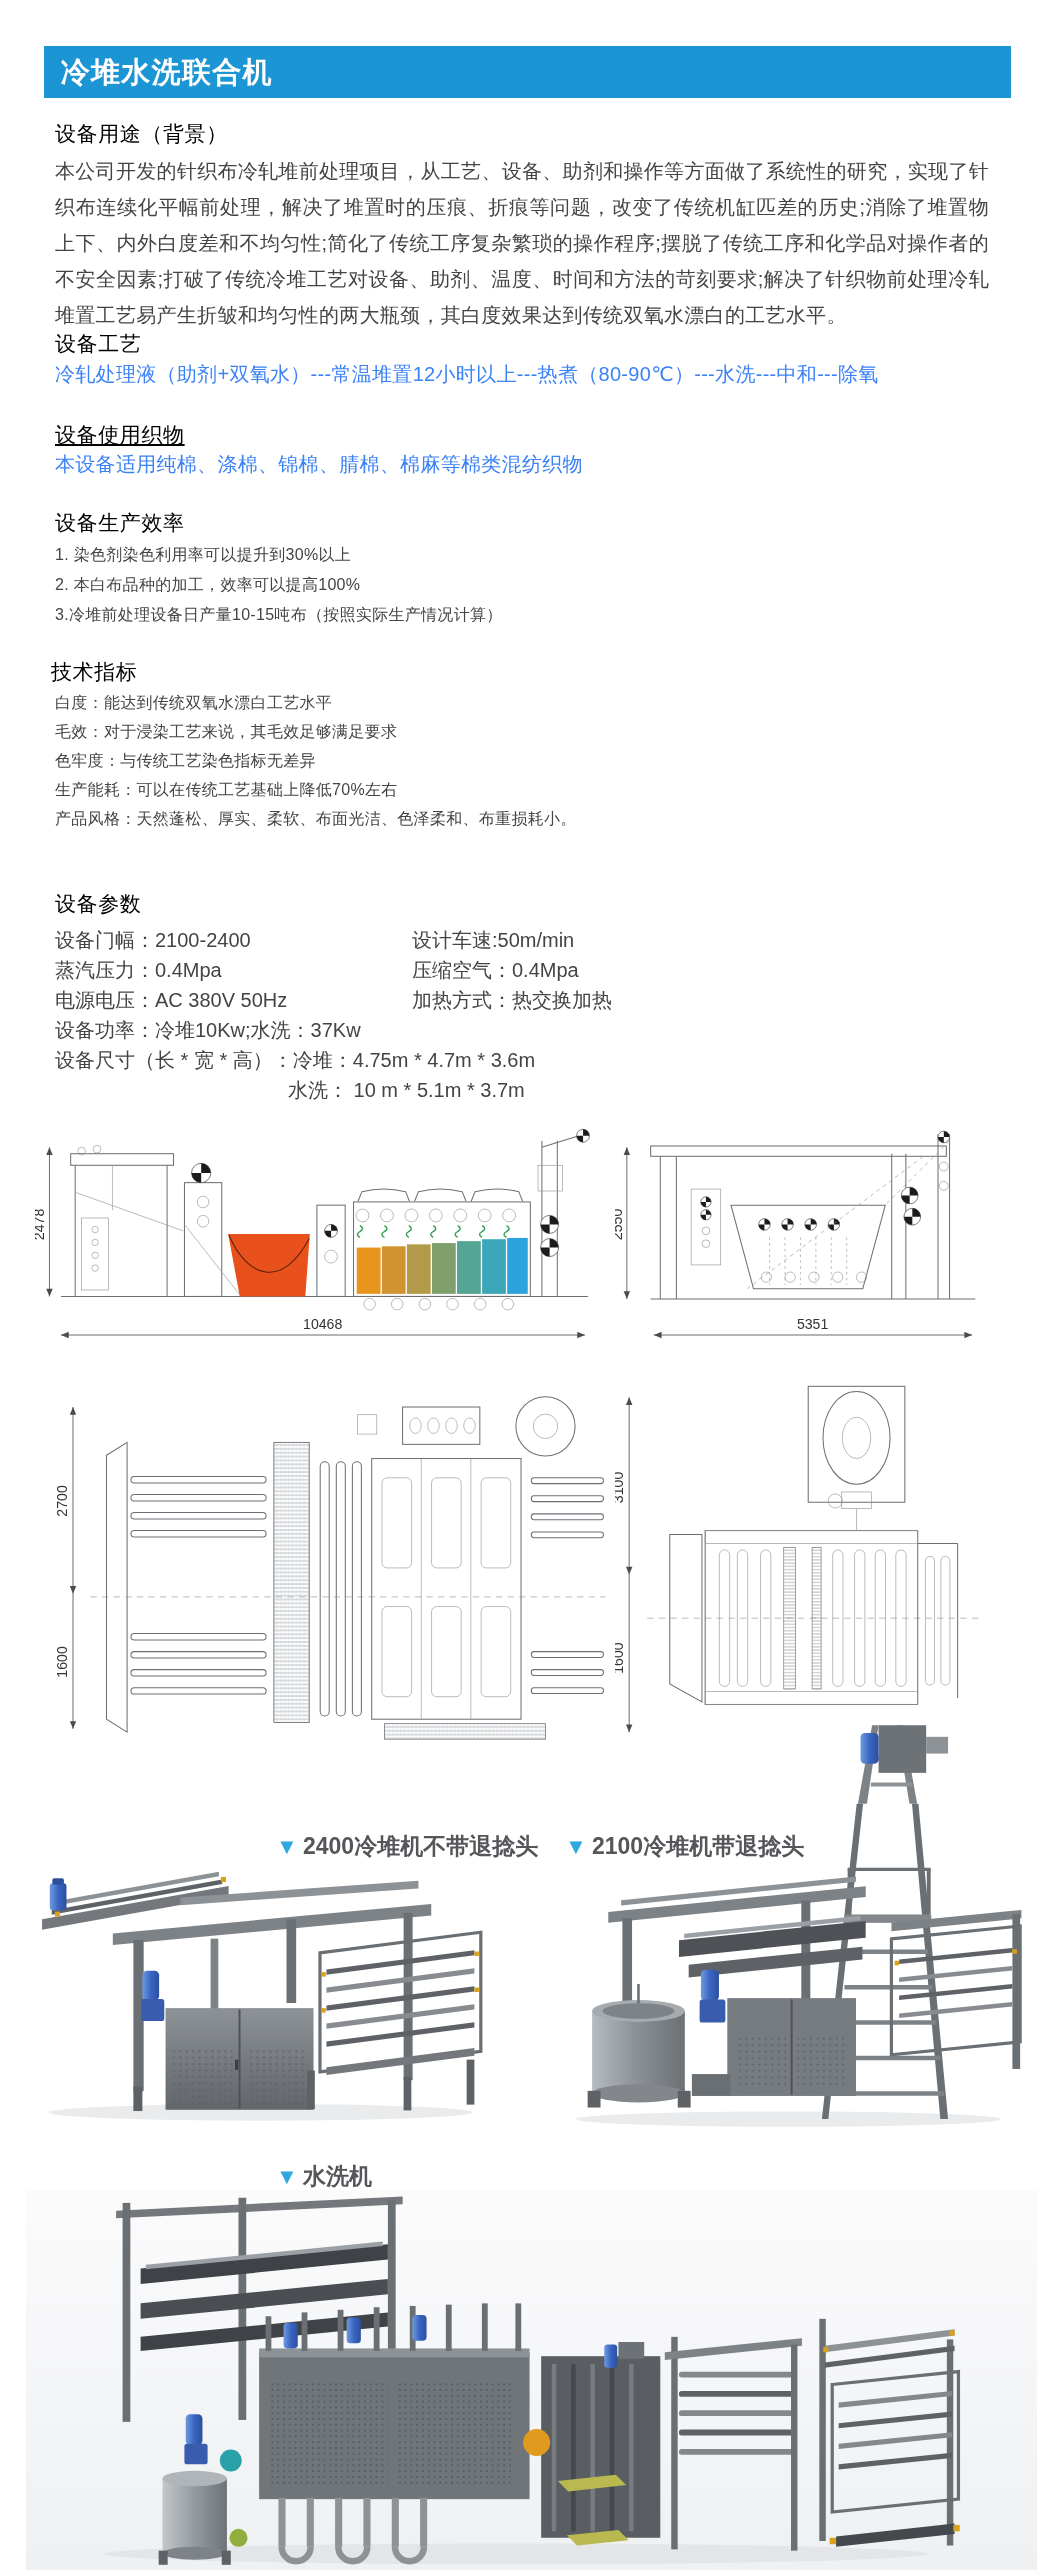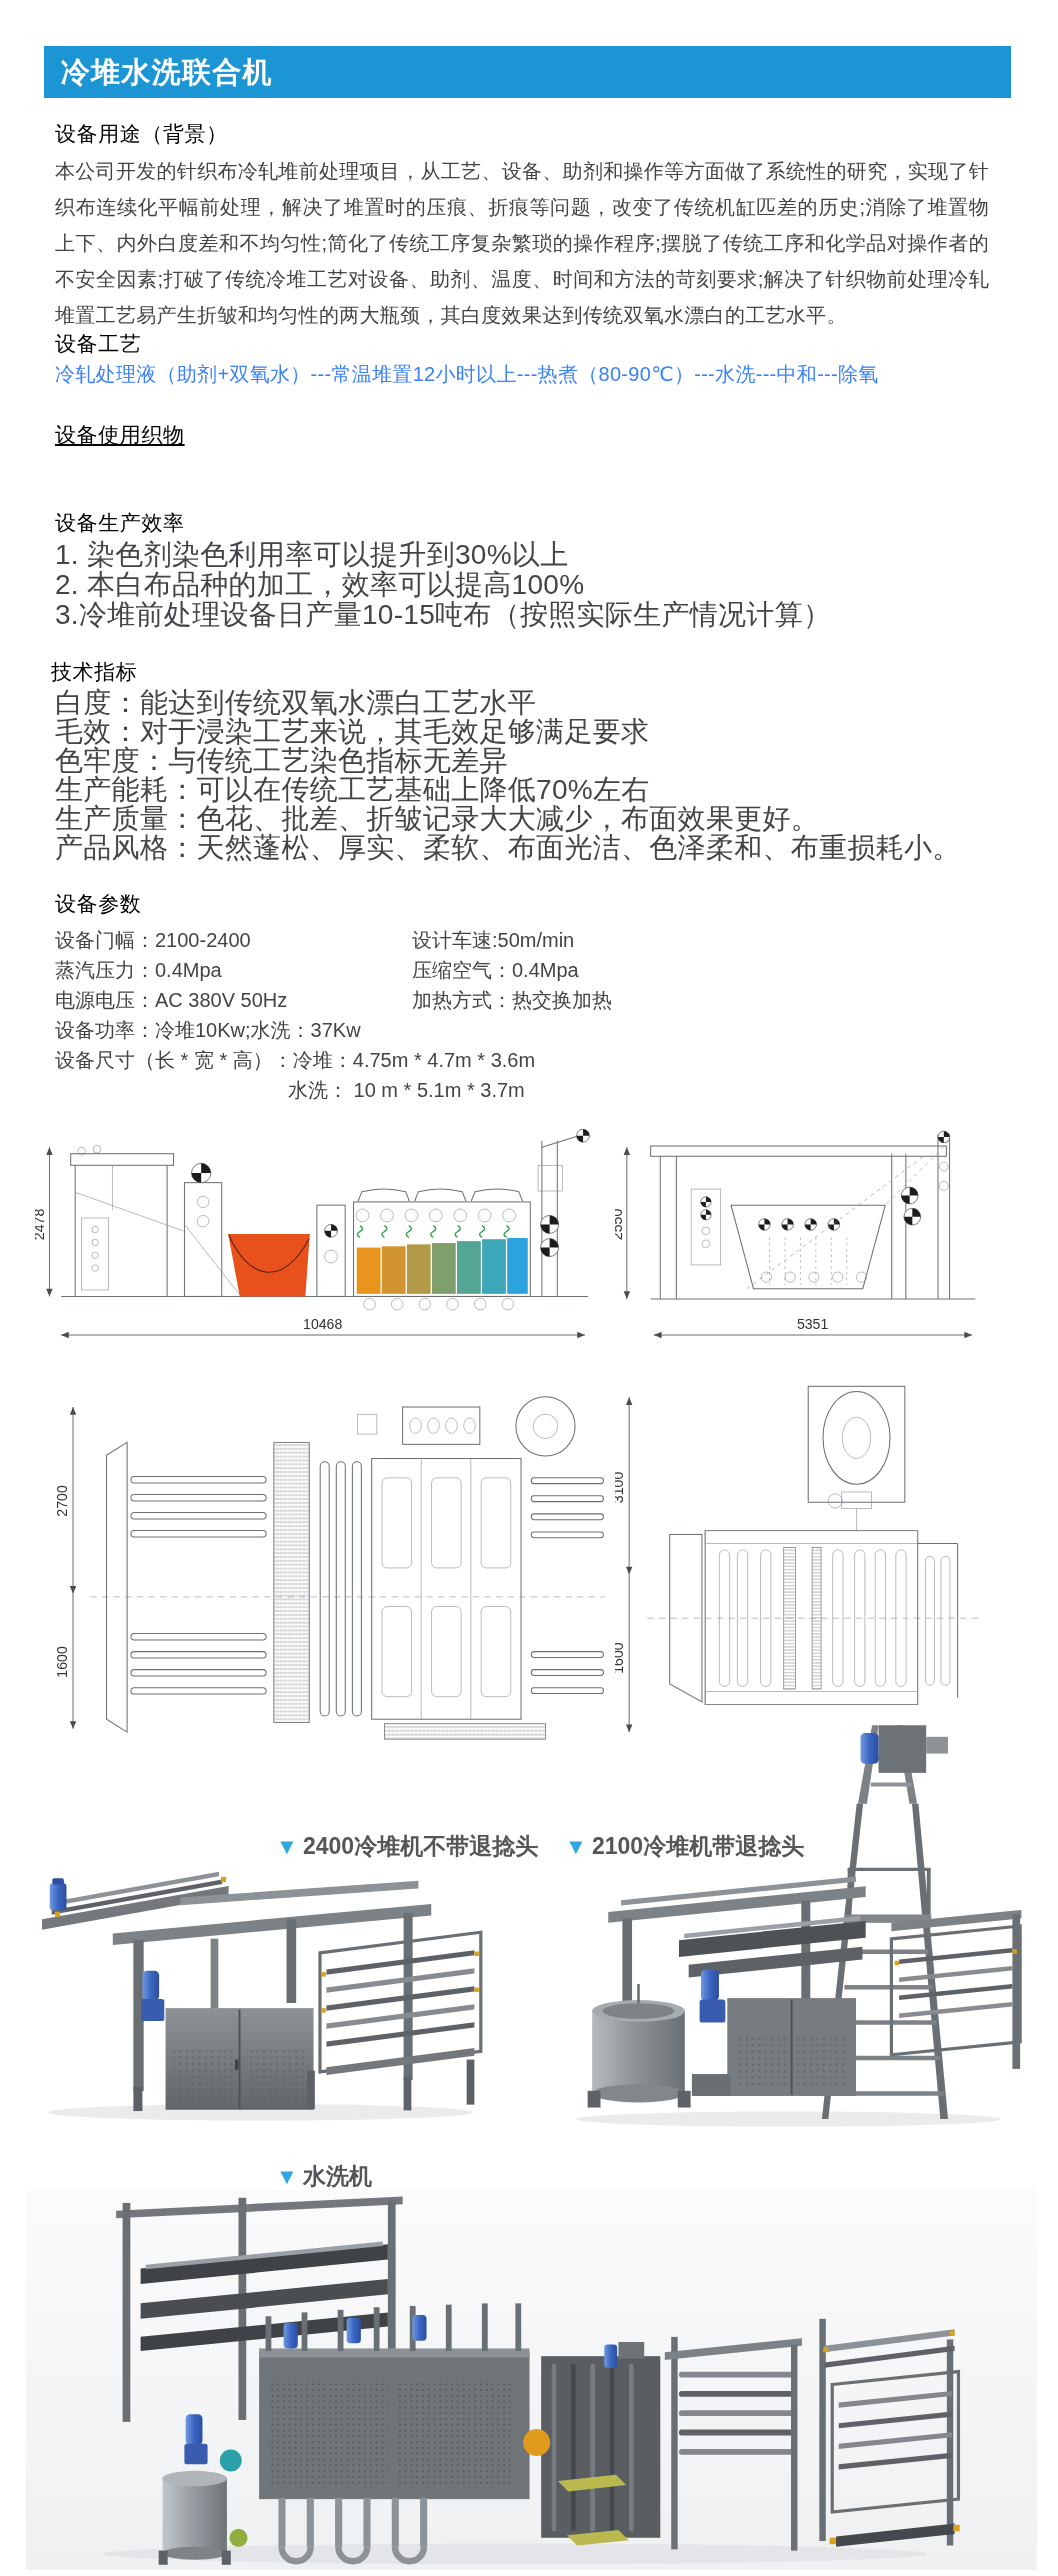"本设备适用纯棉、涤棉、锦棉、腈棉、棉麻等棉类混纺织物" div.abs { html: none -> <div>本设备适用纯棉、涤棉、锦棉、腈棉、棉麻等棉类混纺织物</div> }
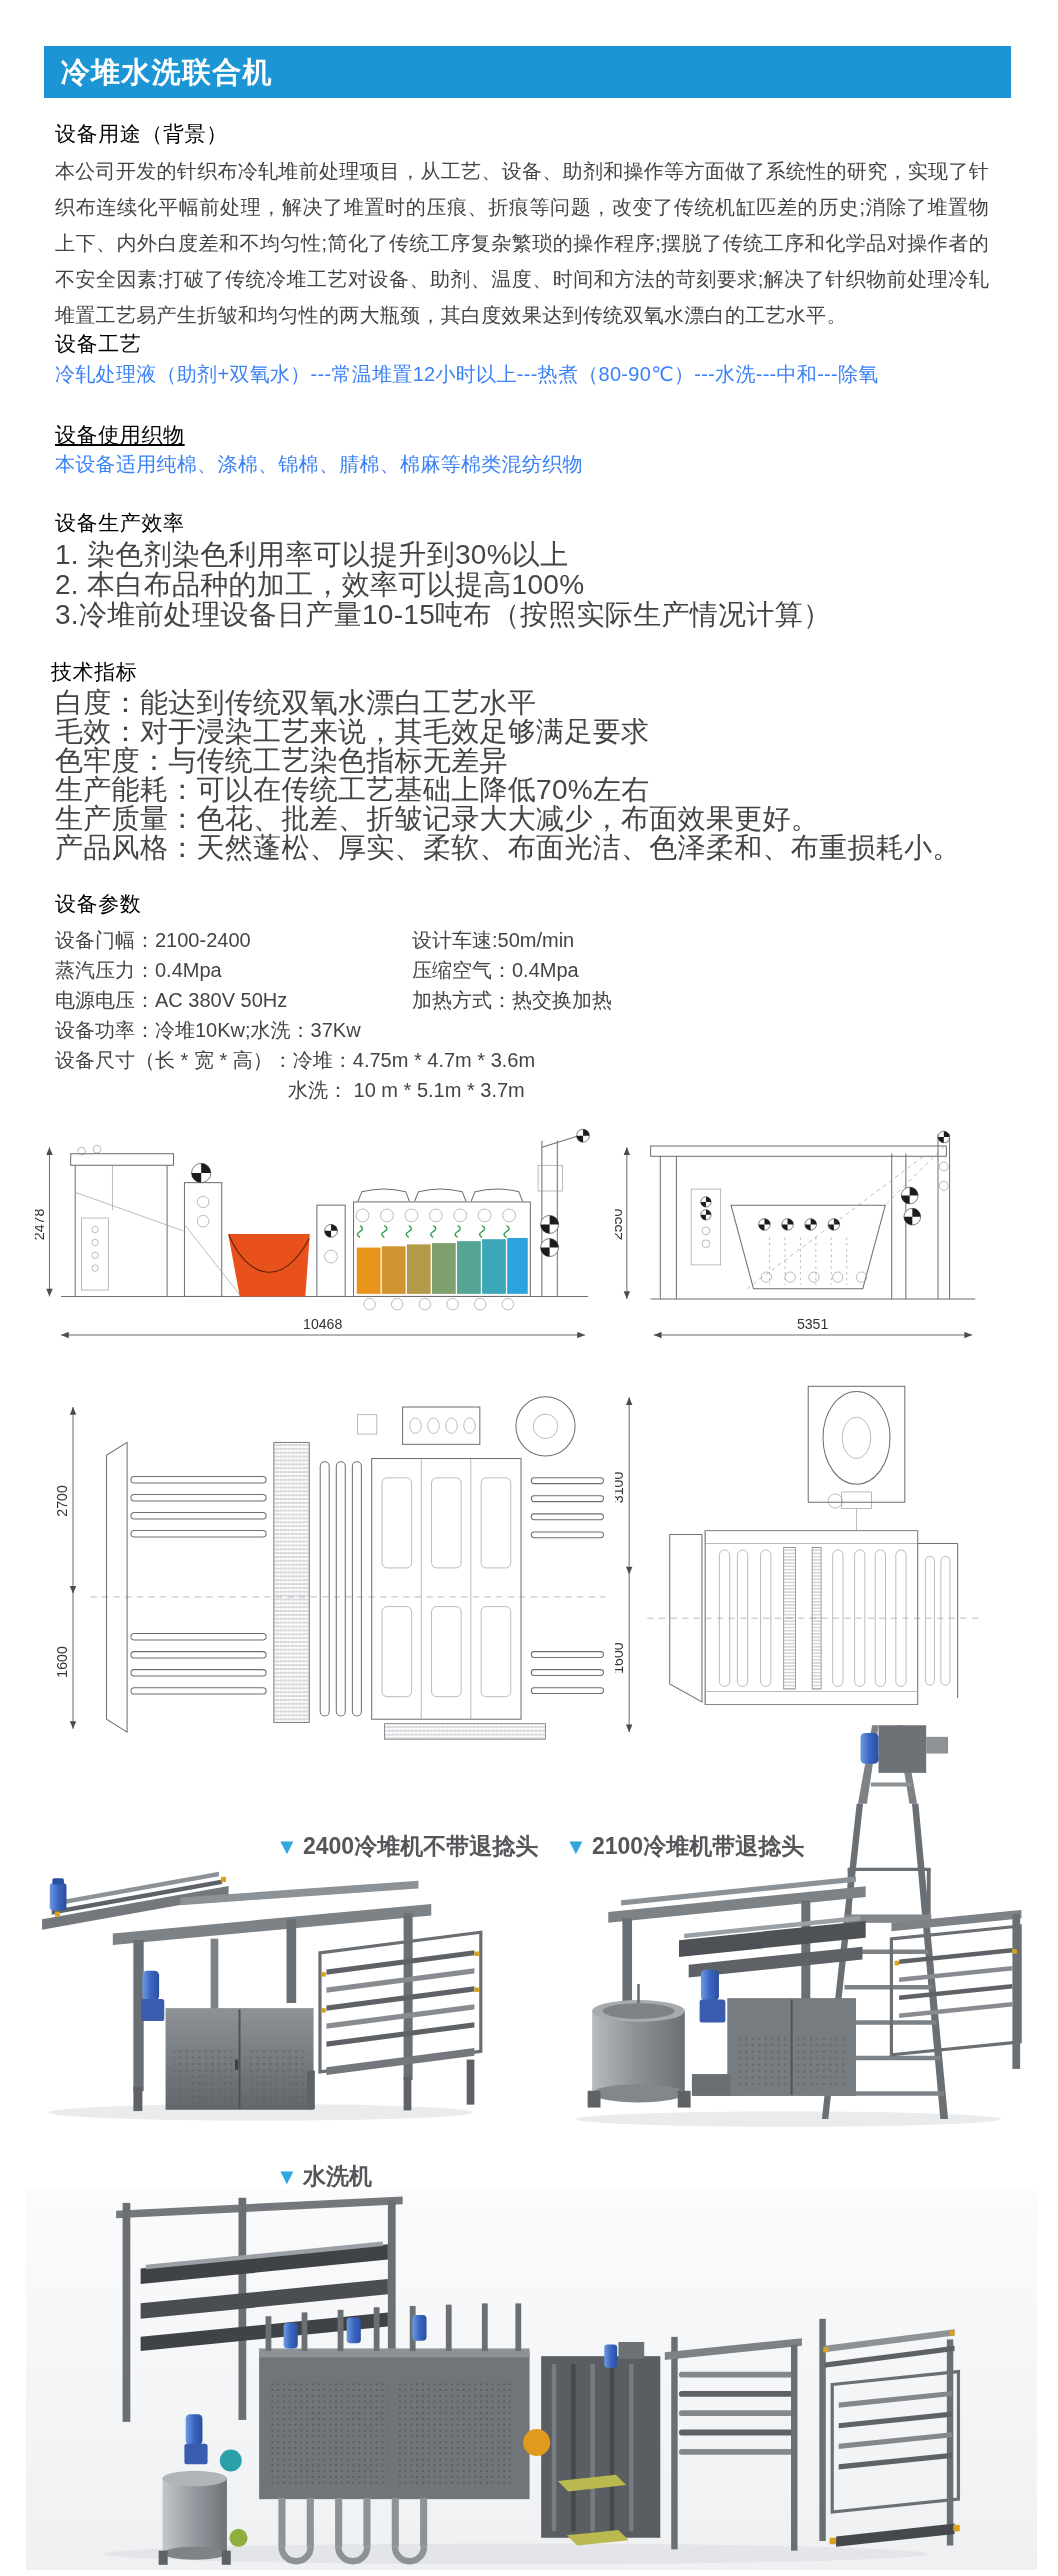"1. 染色剂染色利用率可以提升到30%以上" .list div { font-size: 28px -> 16px }
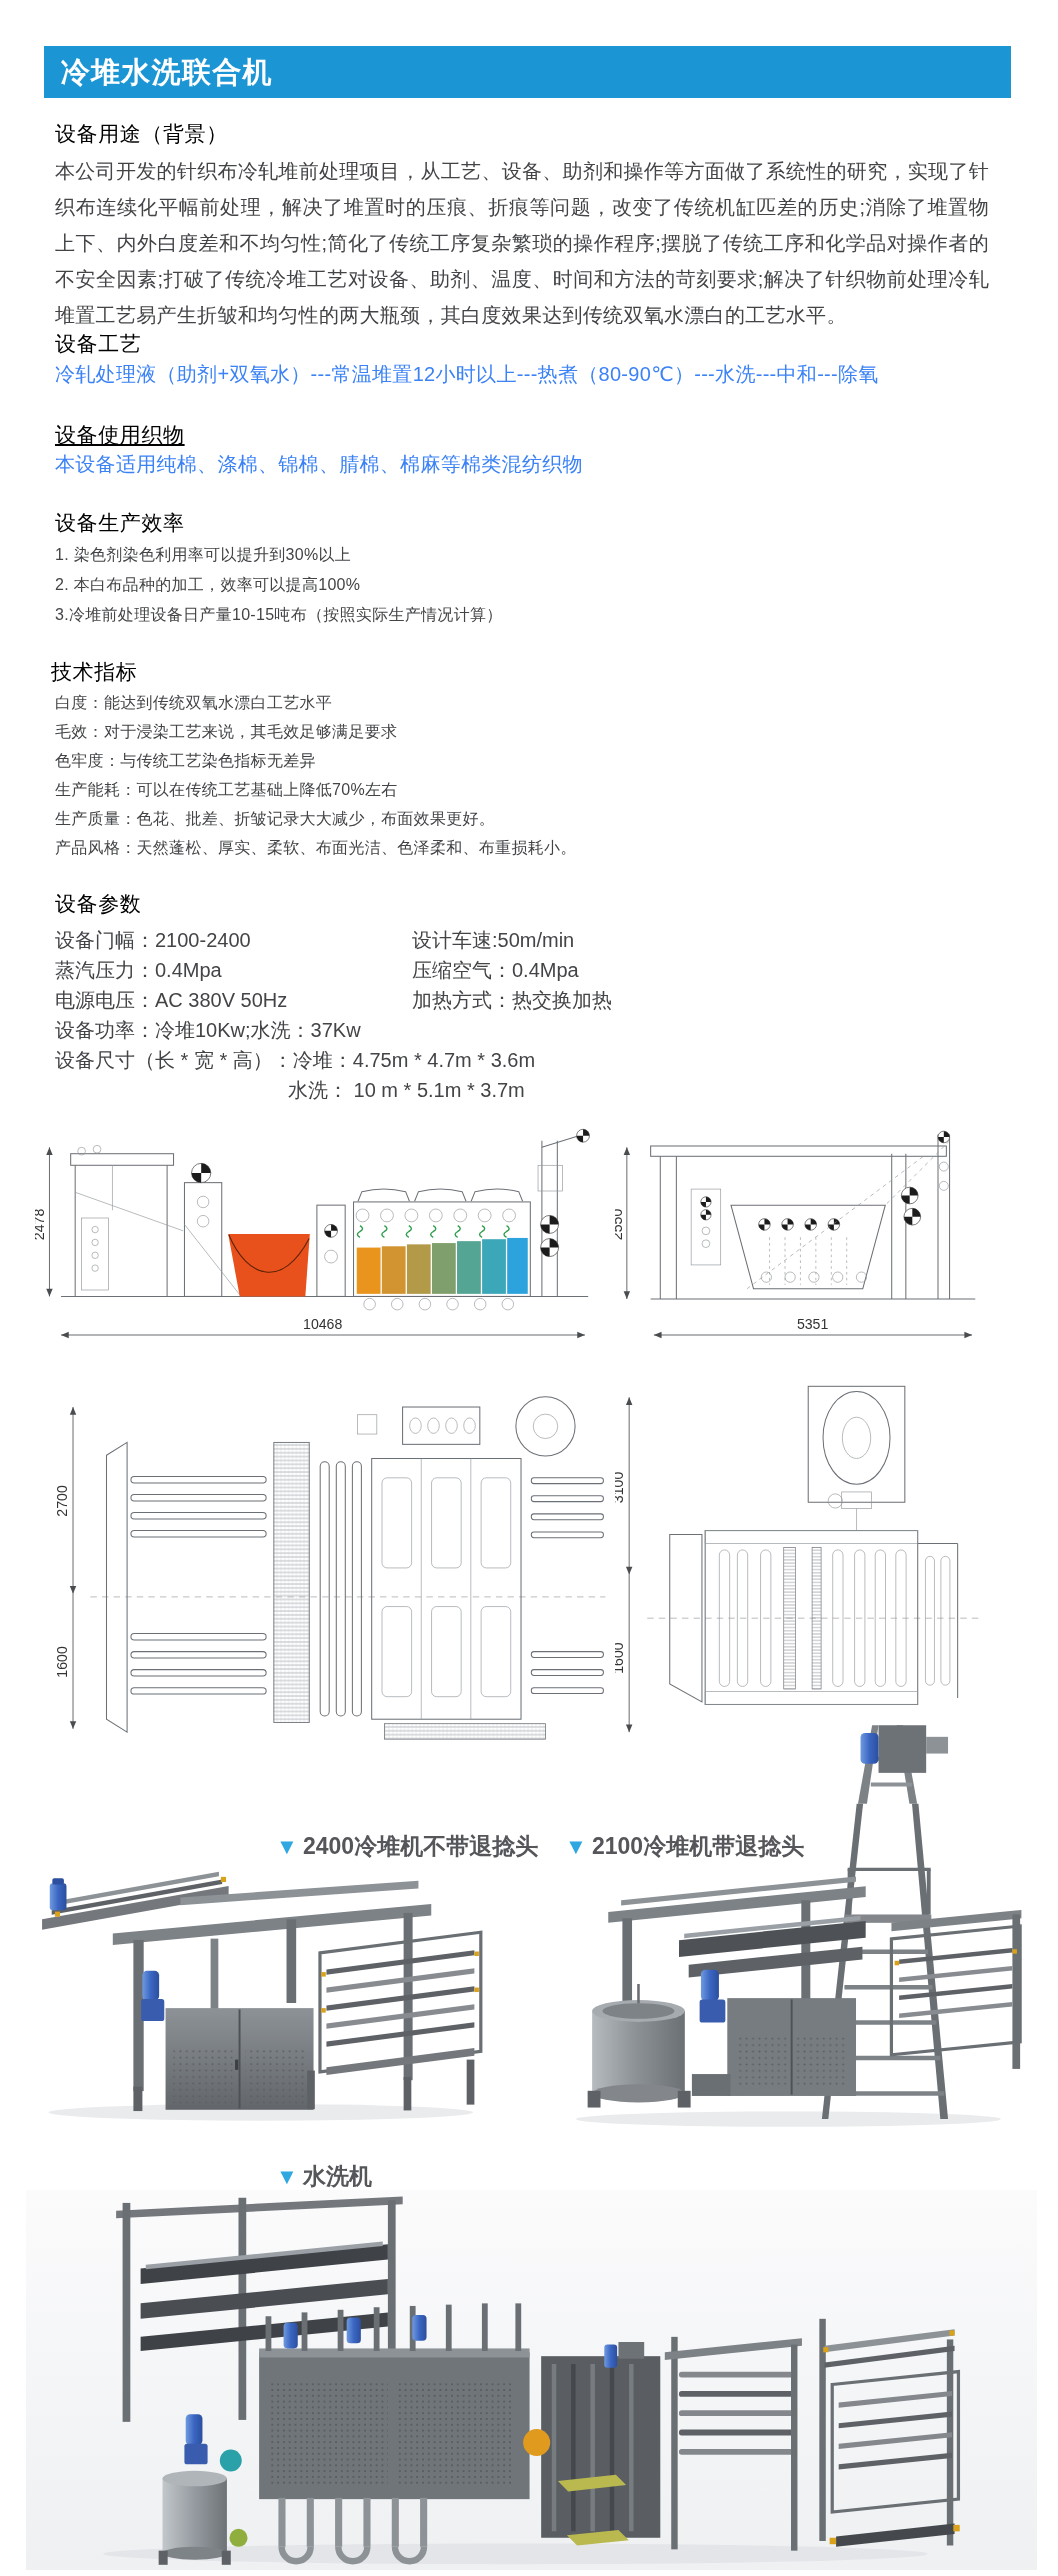"生产质量：色花、批差、折皱记录大大减少，布面效果更好。" div { html: <div>生产质量：色花、批差、折皱记录大大减少，布面效果更好。</div> -> none }
